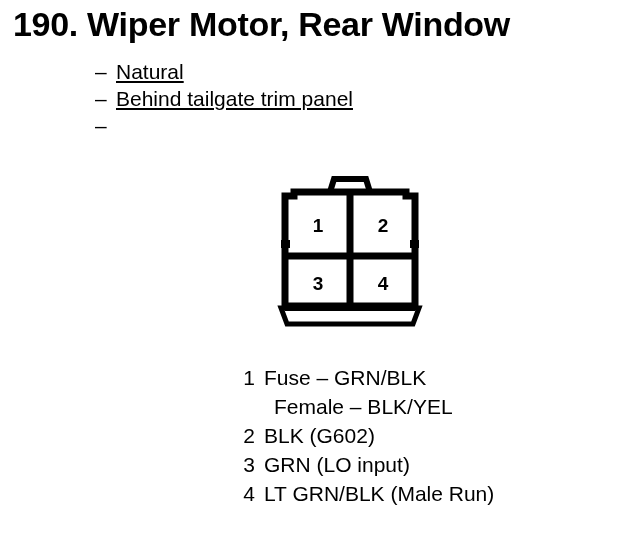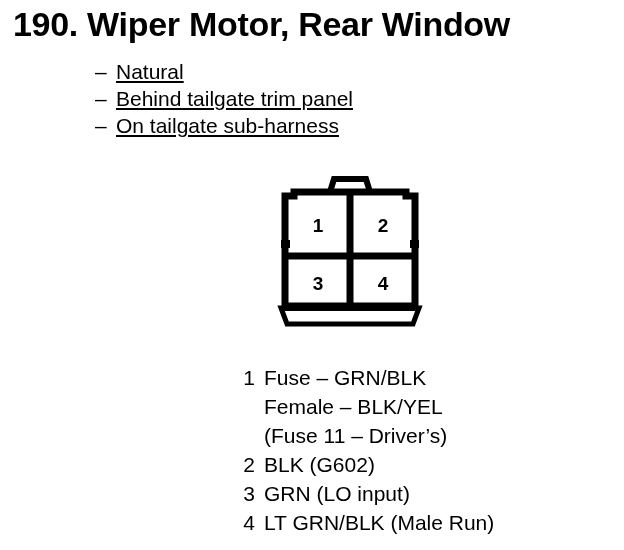"On tailgate sub-harness" span.note-text { html: <span>On tailgate sub-harness</span> -> none }
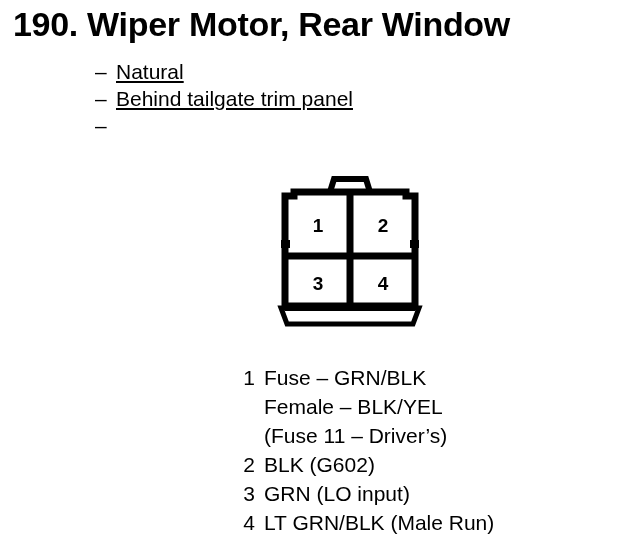"Female – BLK/YEL" .legend-cont { margin-left: 34px -> 44px }
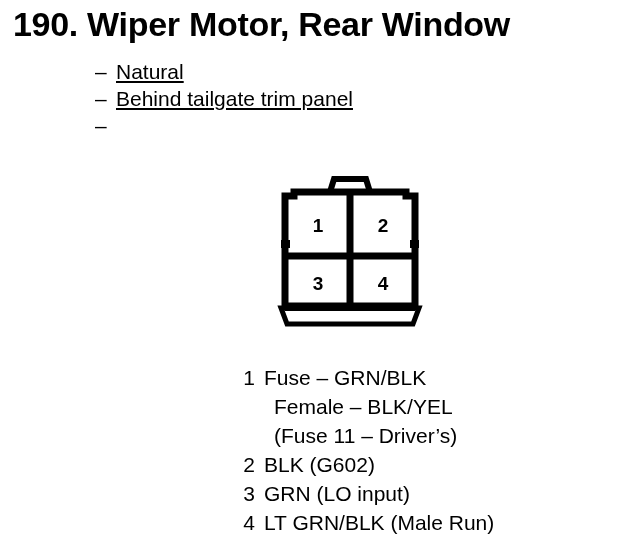"(Fuse 11 – Driver’s)" span.legend-cont { html: <span>(Fuse 11 – Driver’s)</span> -> none }
